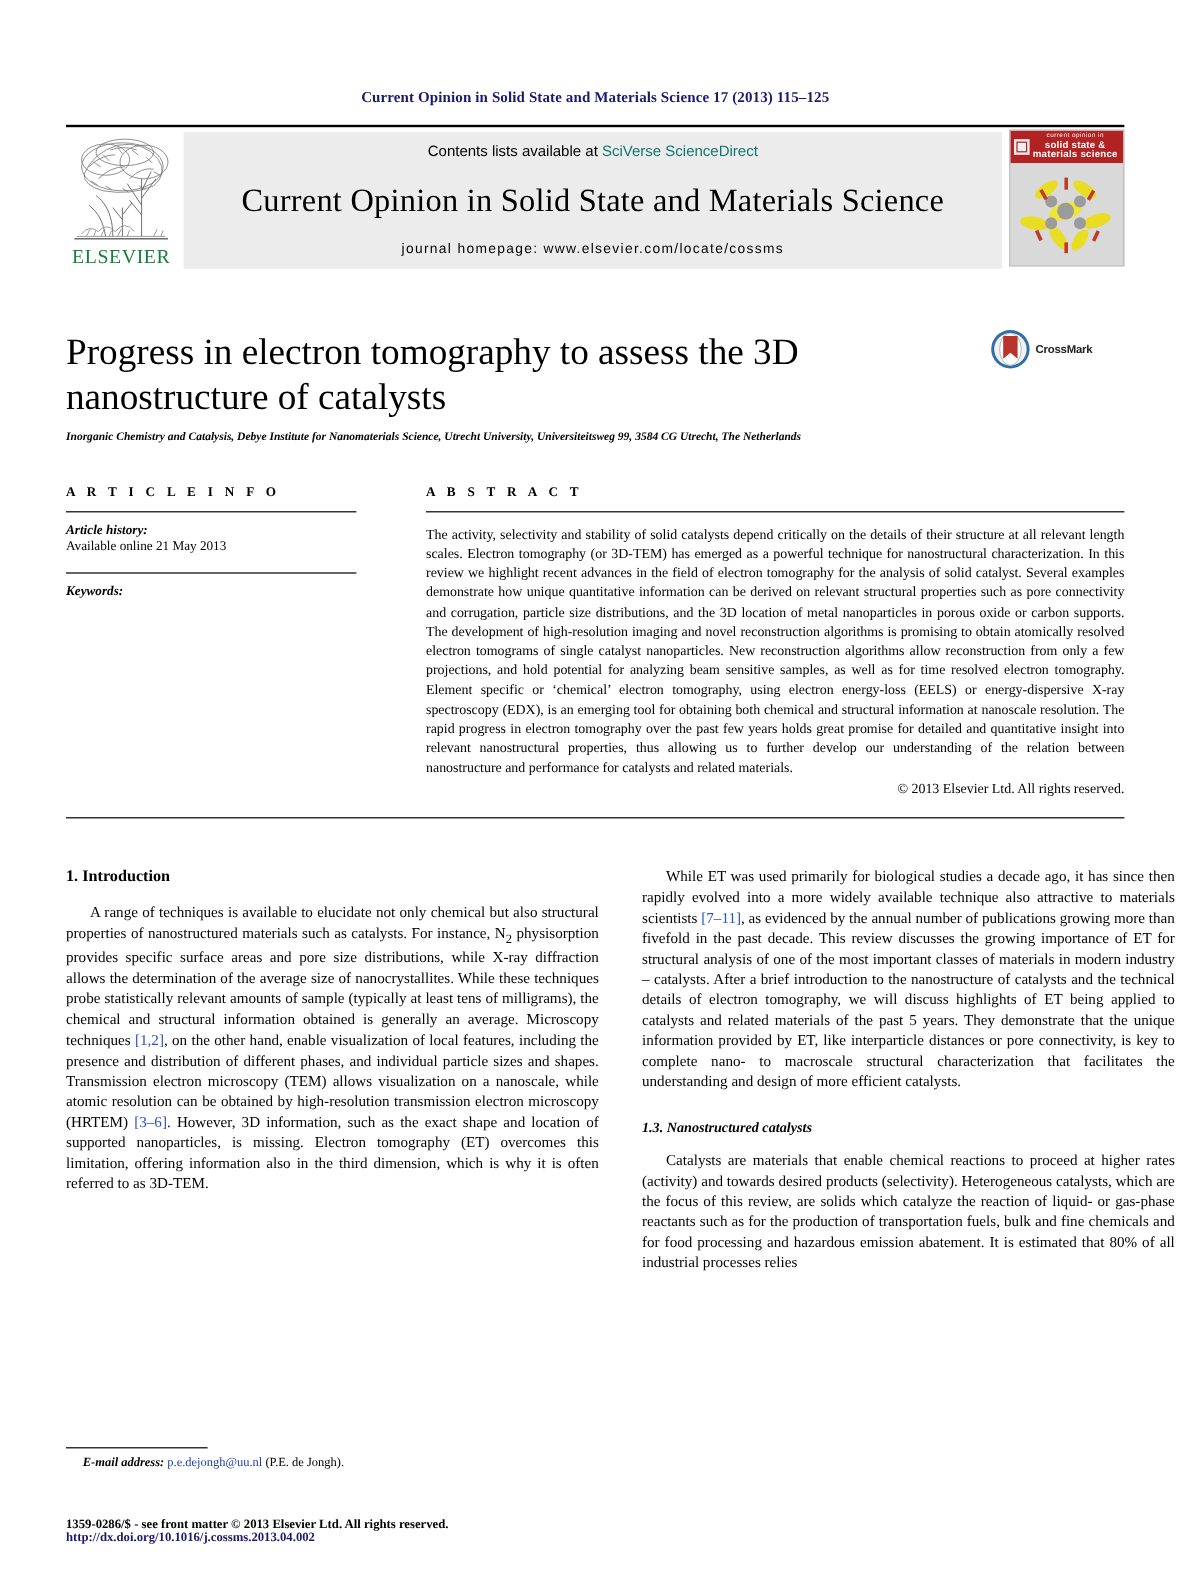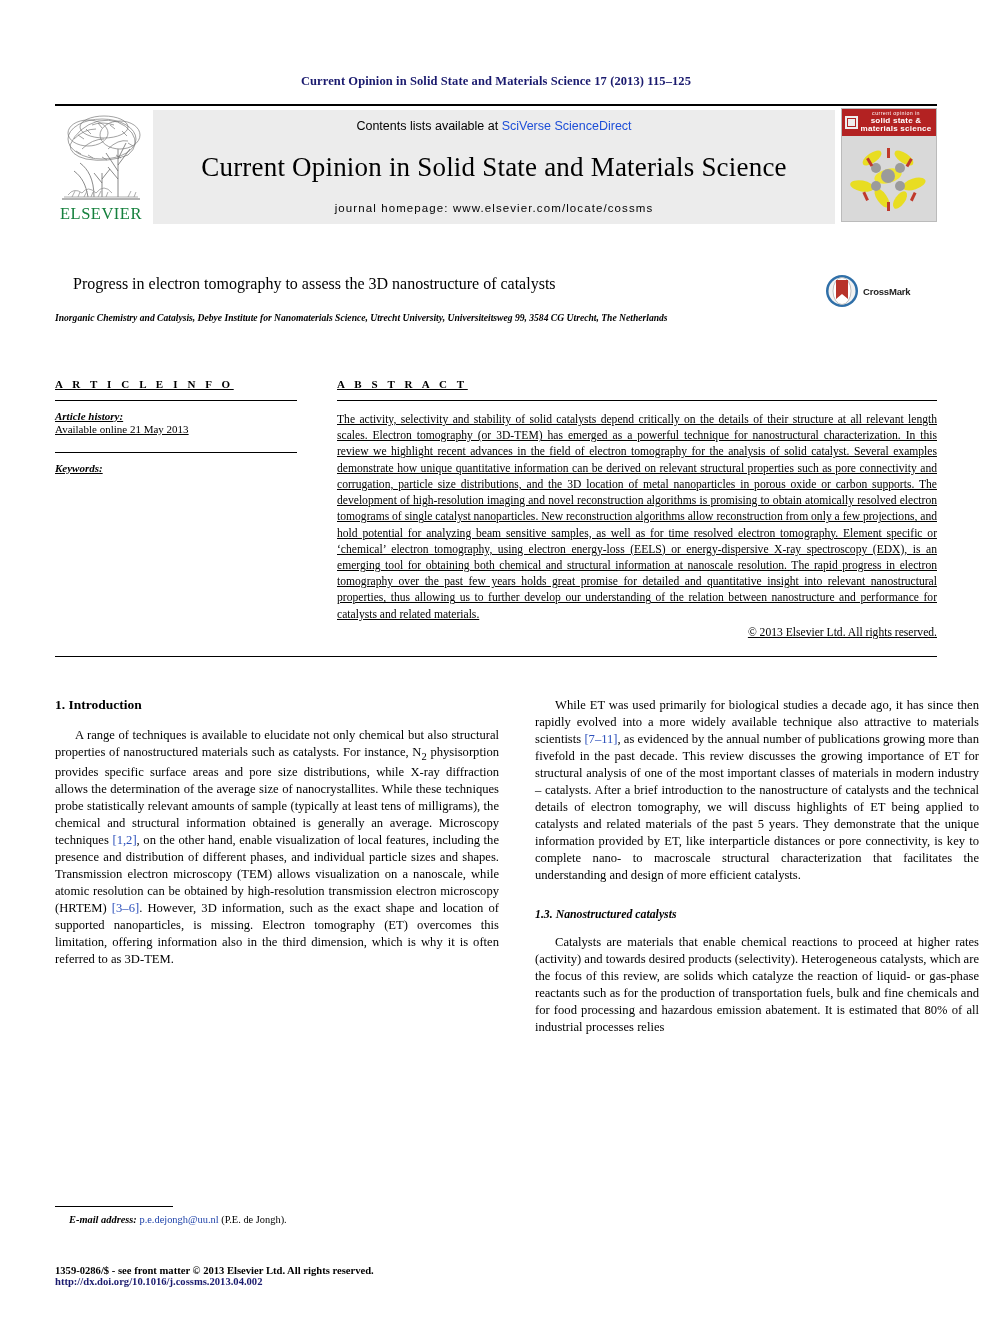"SciVerse ScienceDirect" .contents-line .sd-link { color: #1d4ed8 -> #0f766e }
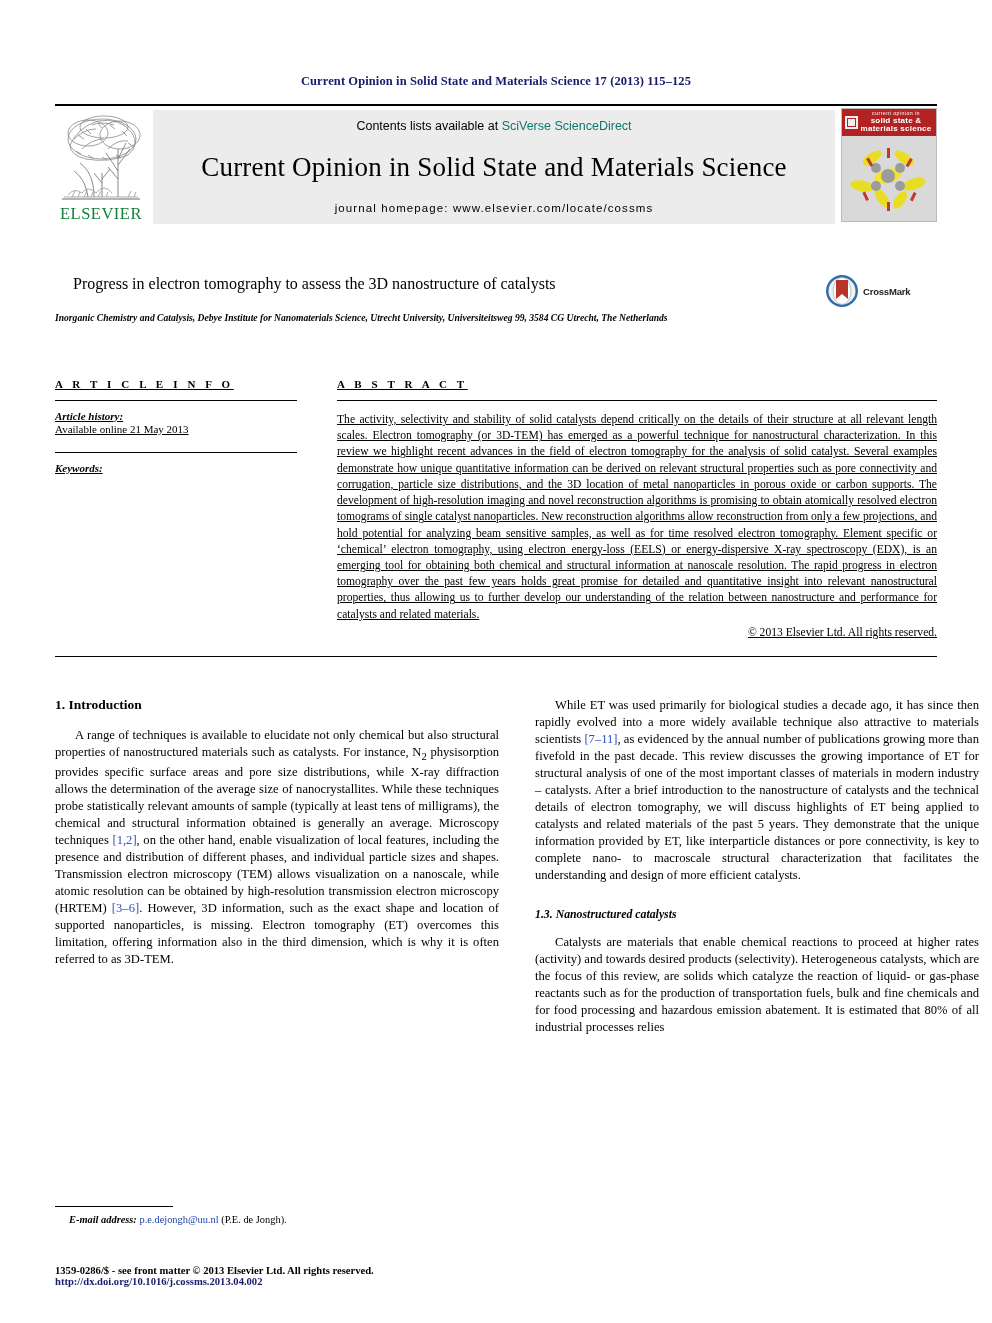"Progress in electron tomography to" .article-title { font-size: 16px -> 31px; margin: 18px -> 0 }
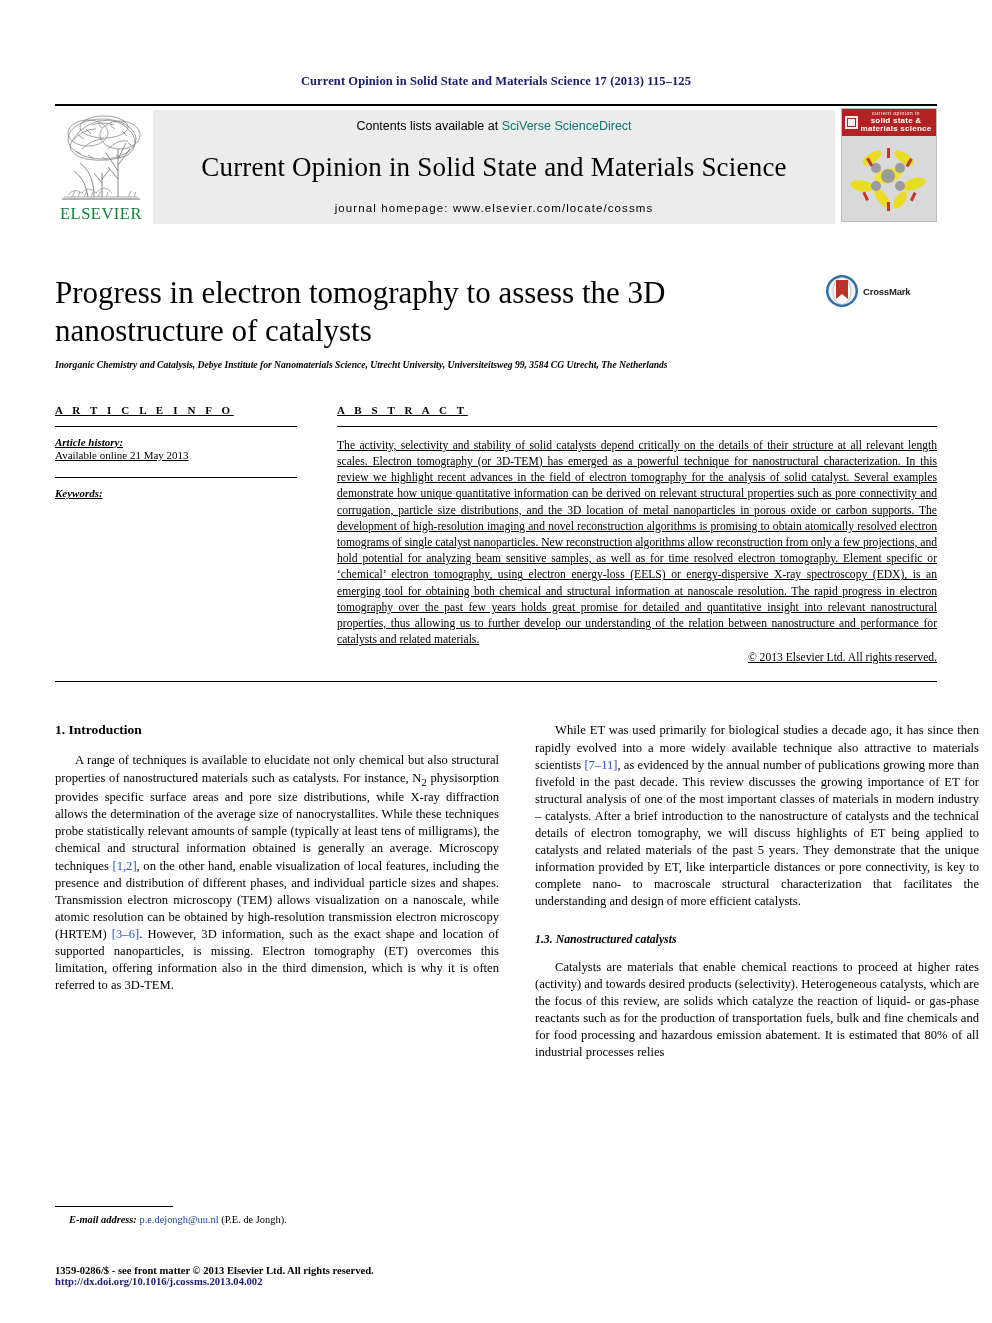"A R T I C" .info-abstract { gap: 40px -> 58px; text-decoration: underline -> none }
